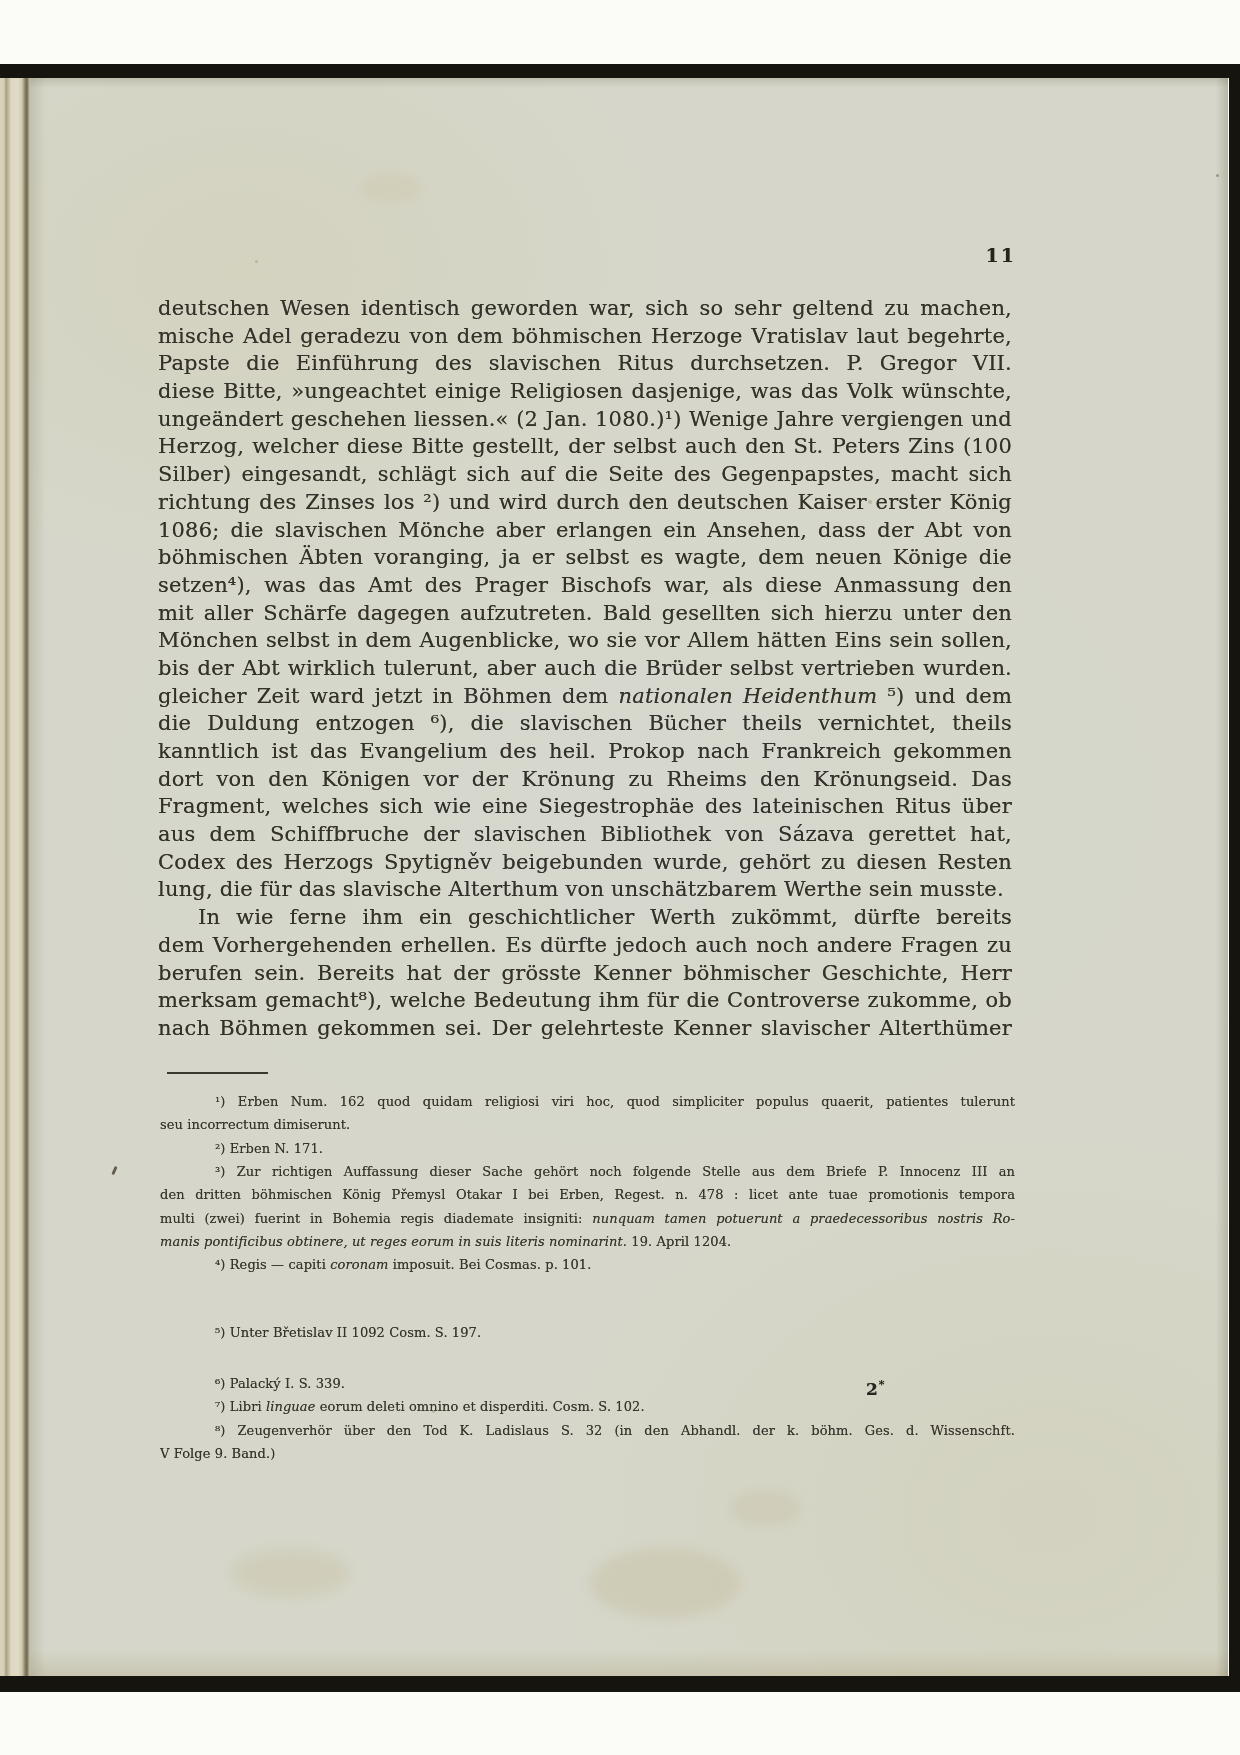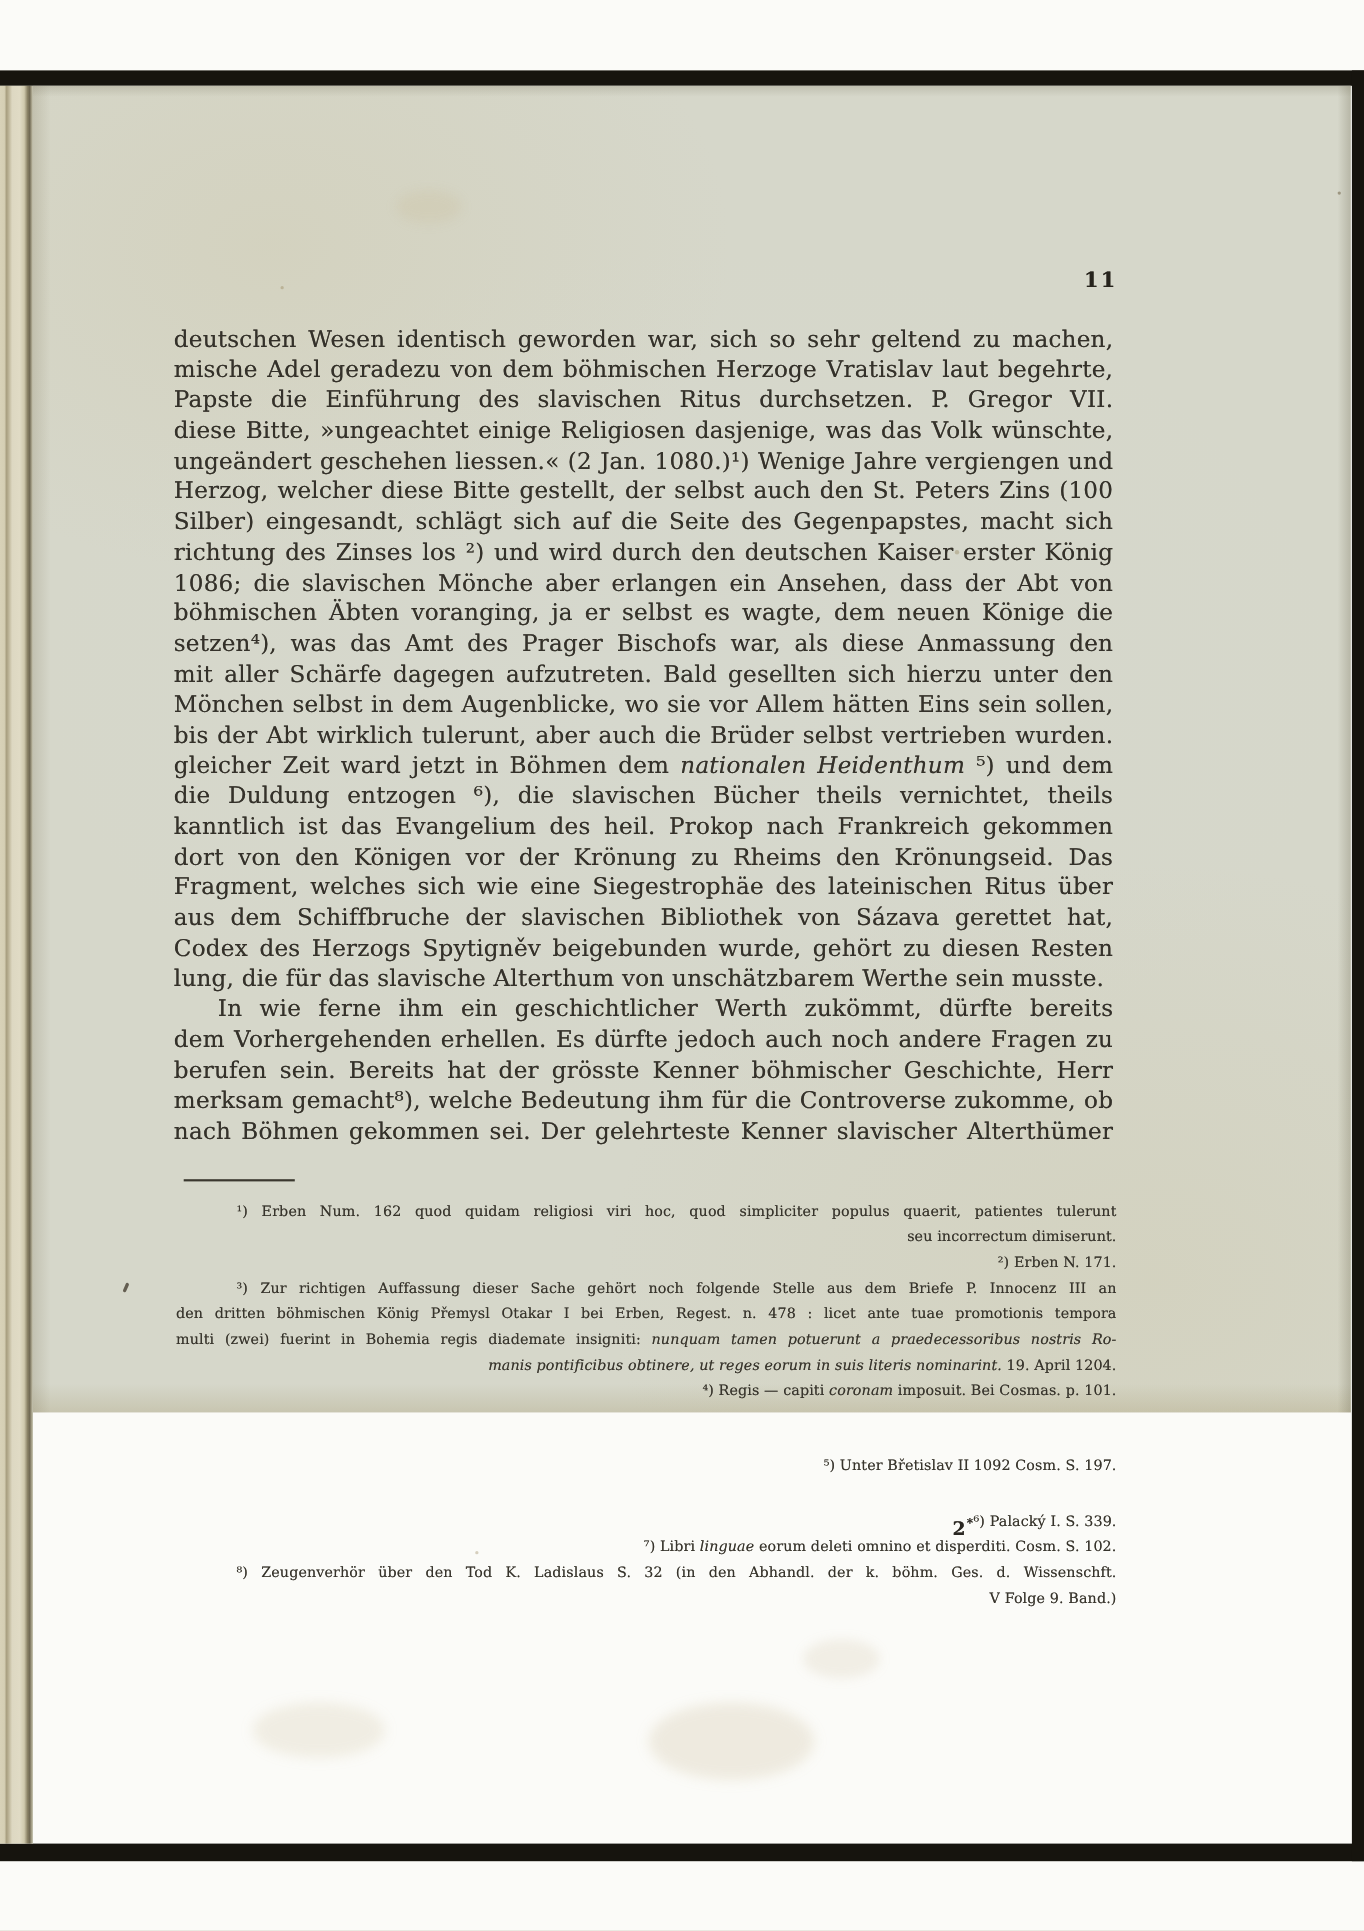"11" .paper { height: 1206px -> 1598px }
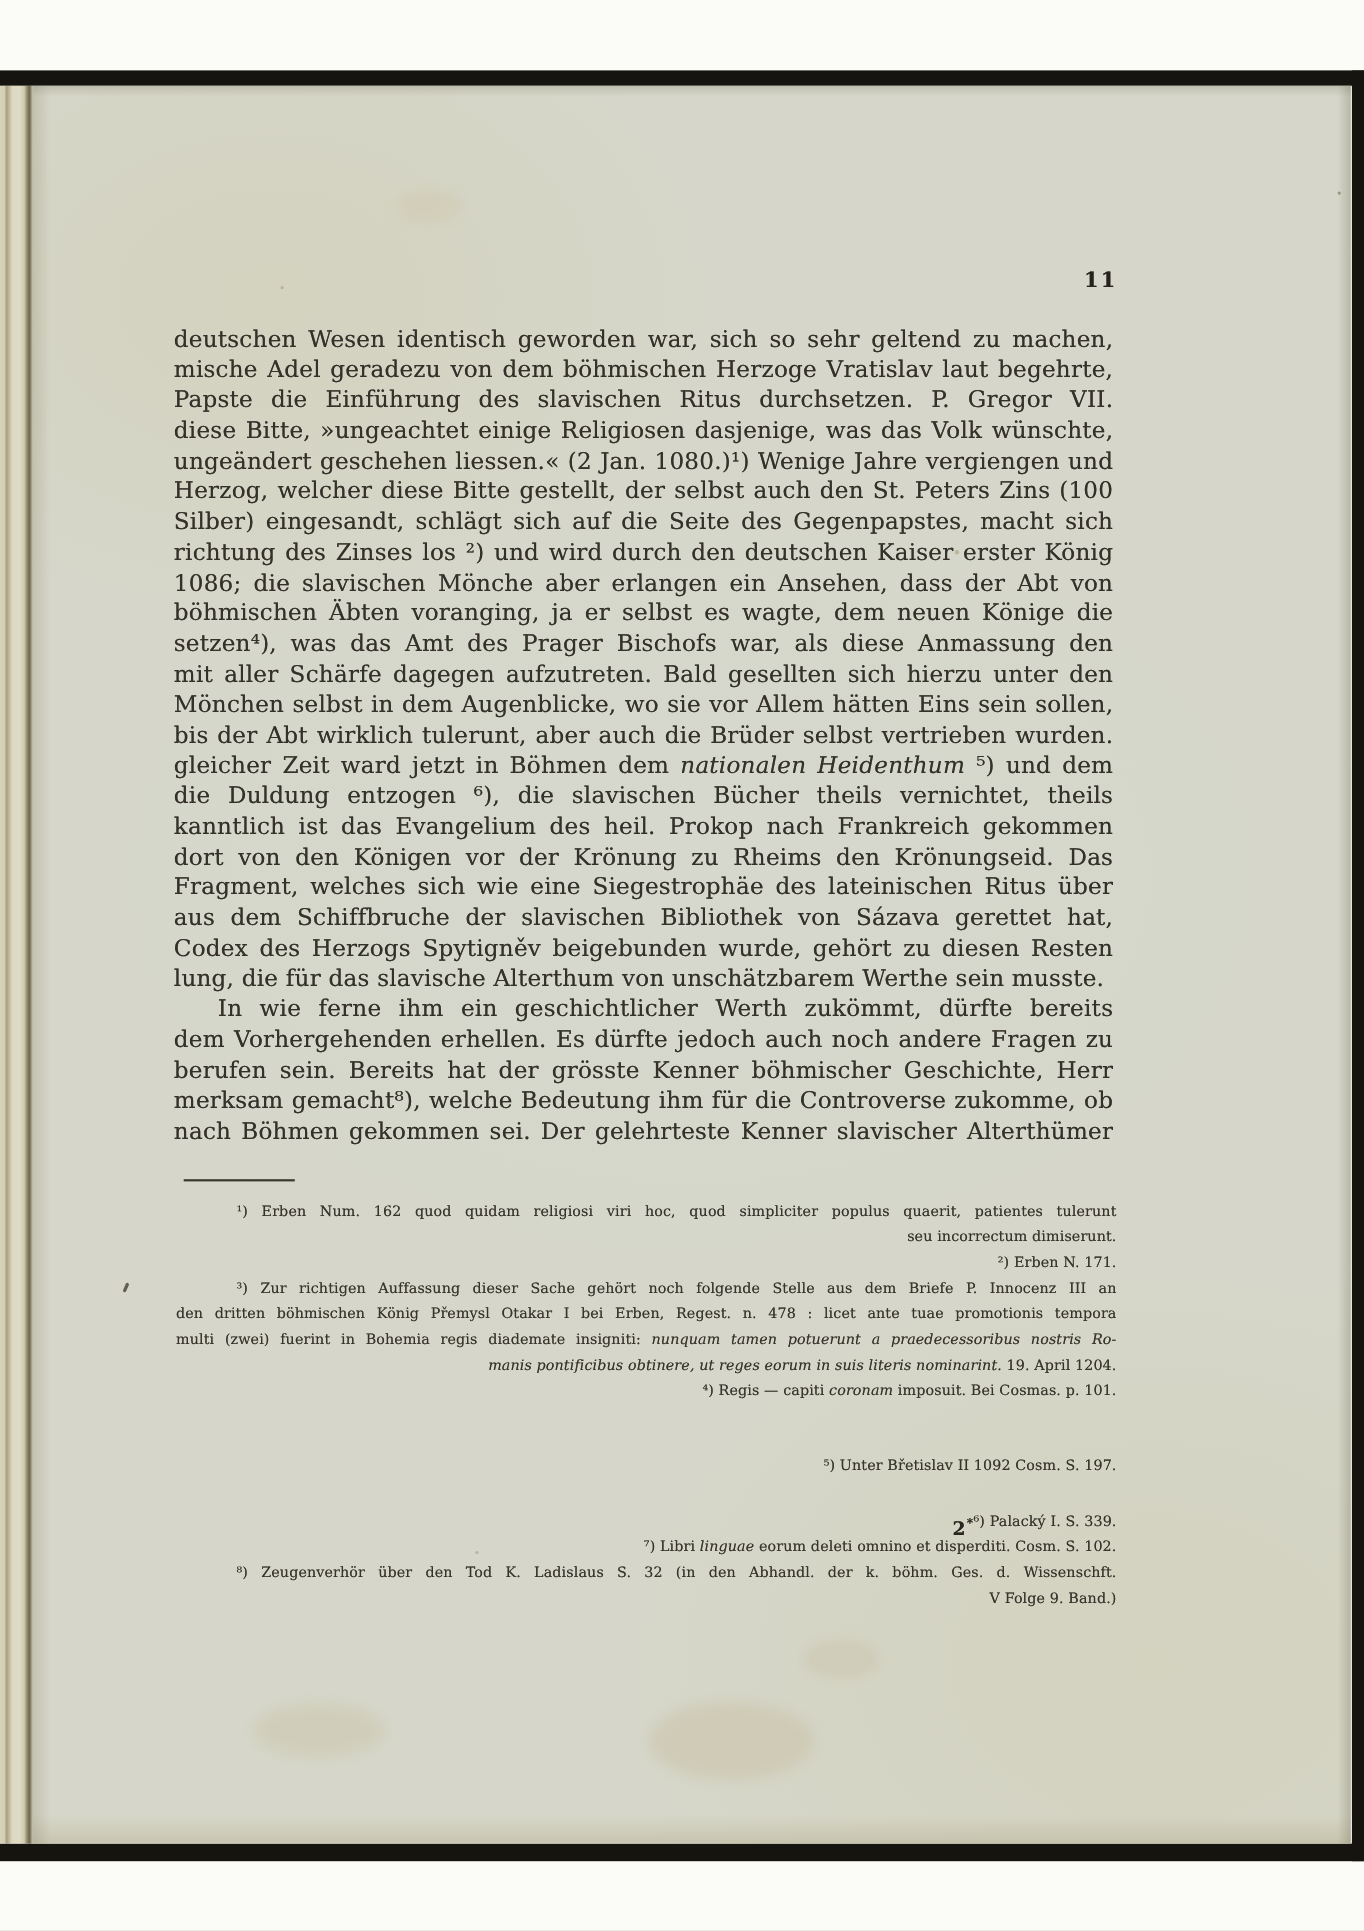"seu incorrectum dimiserunt." .footnotes .line { text-align: right -> none }
